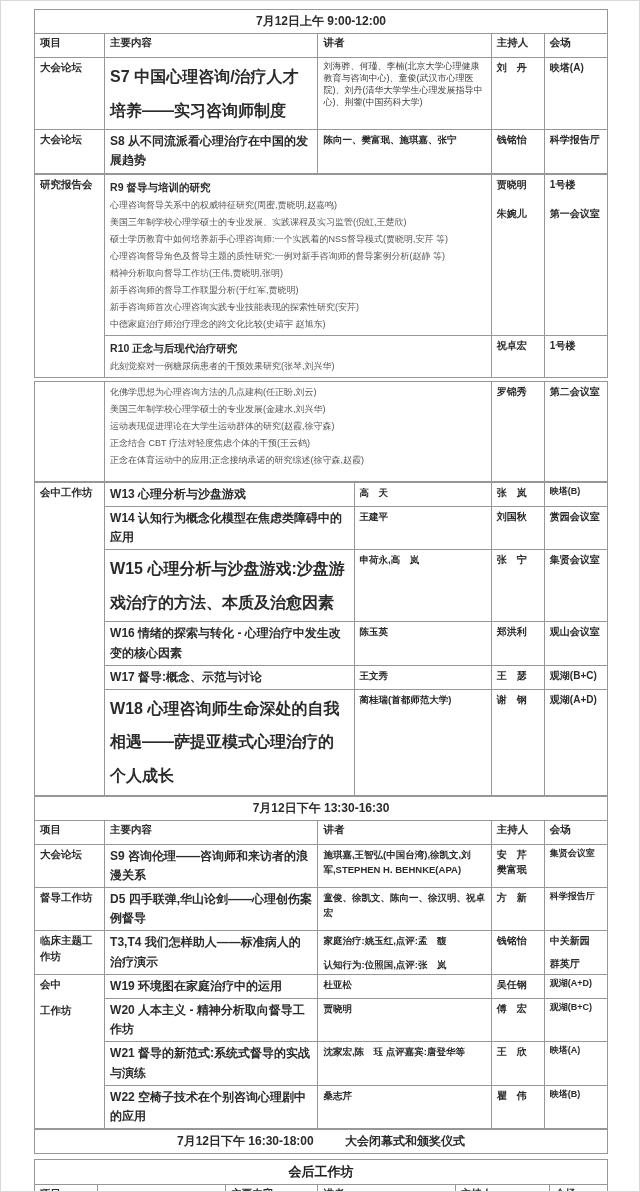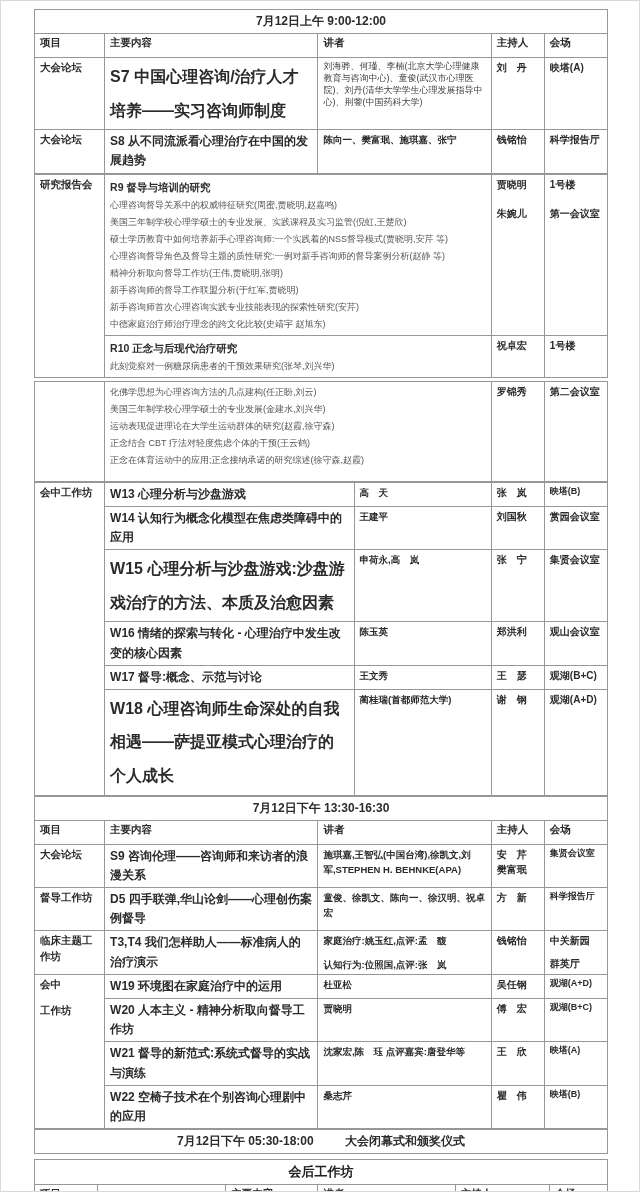"7月12日下午 05:30-18:00" span { text: 05:30-18:00 -> 16:30-18:00 }
